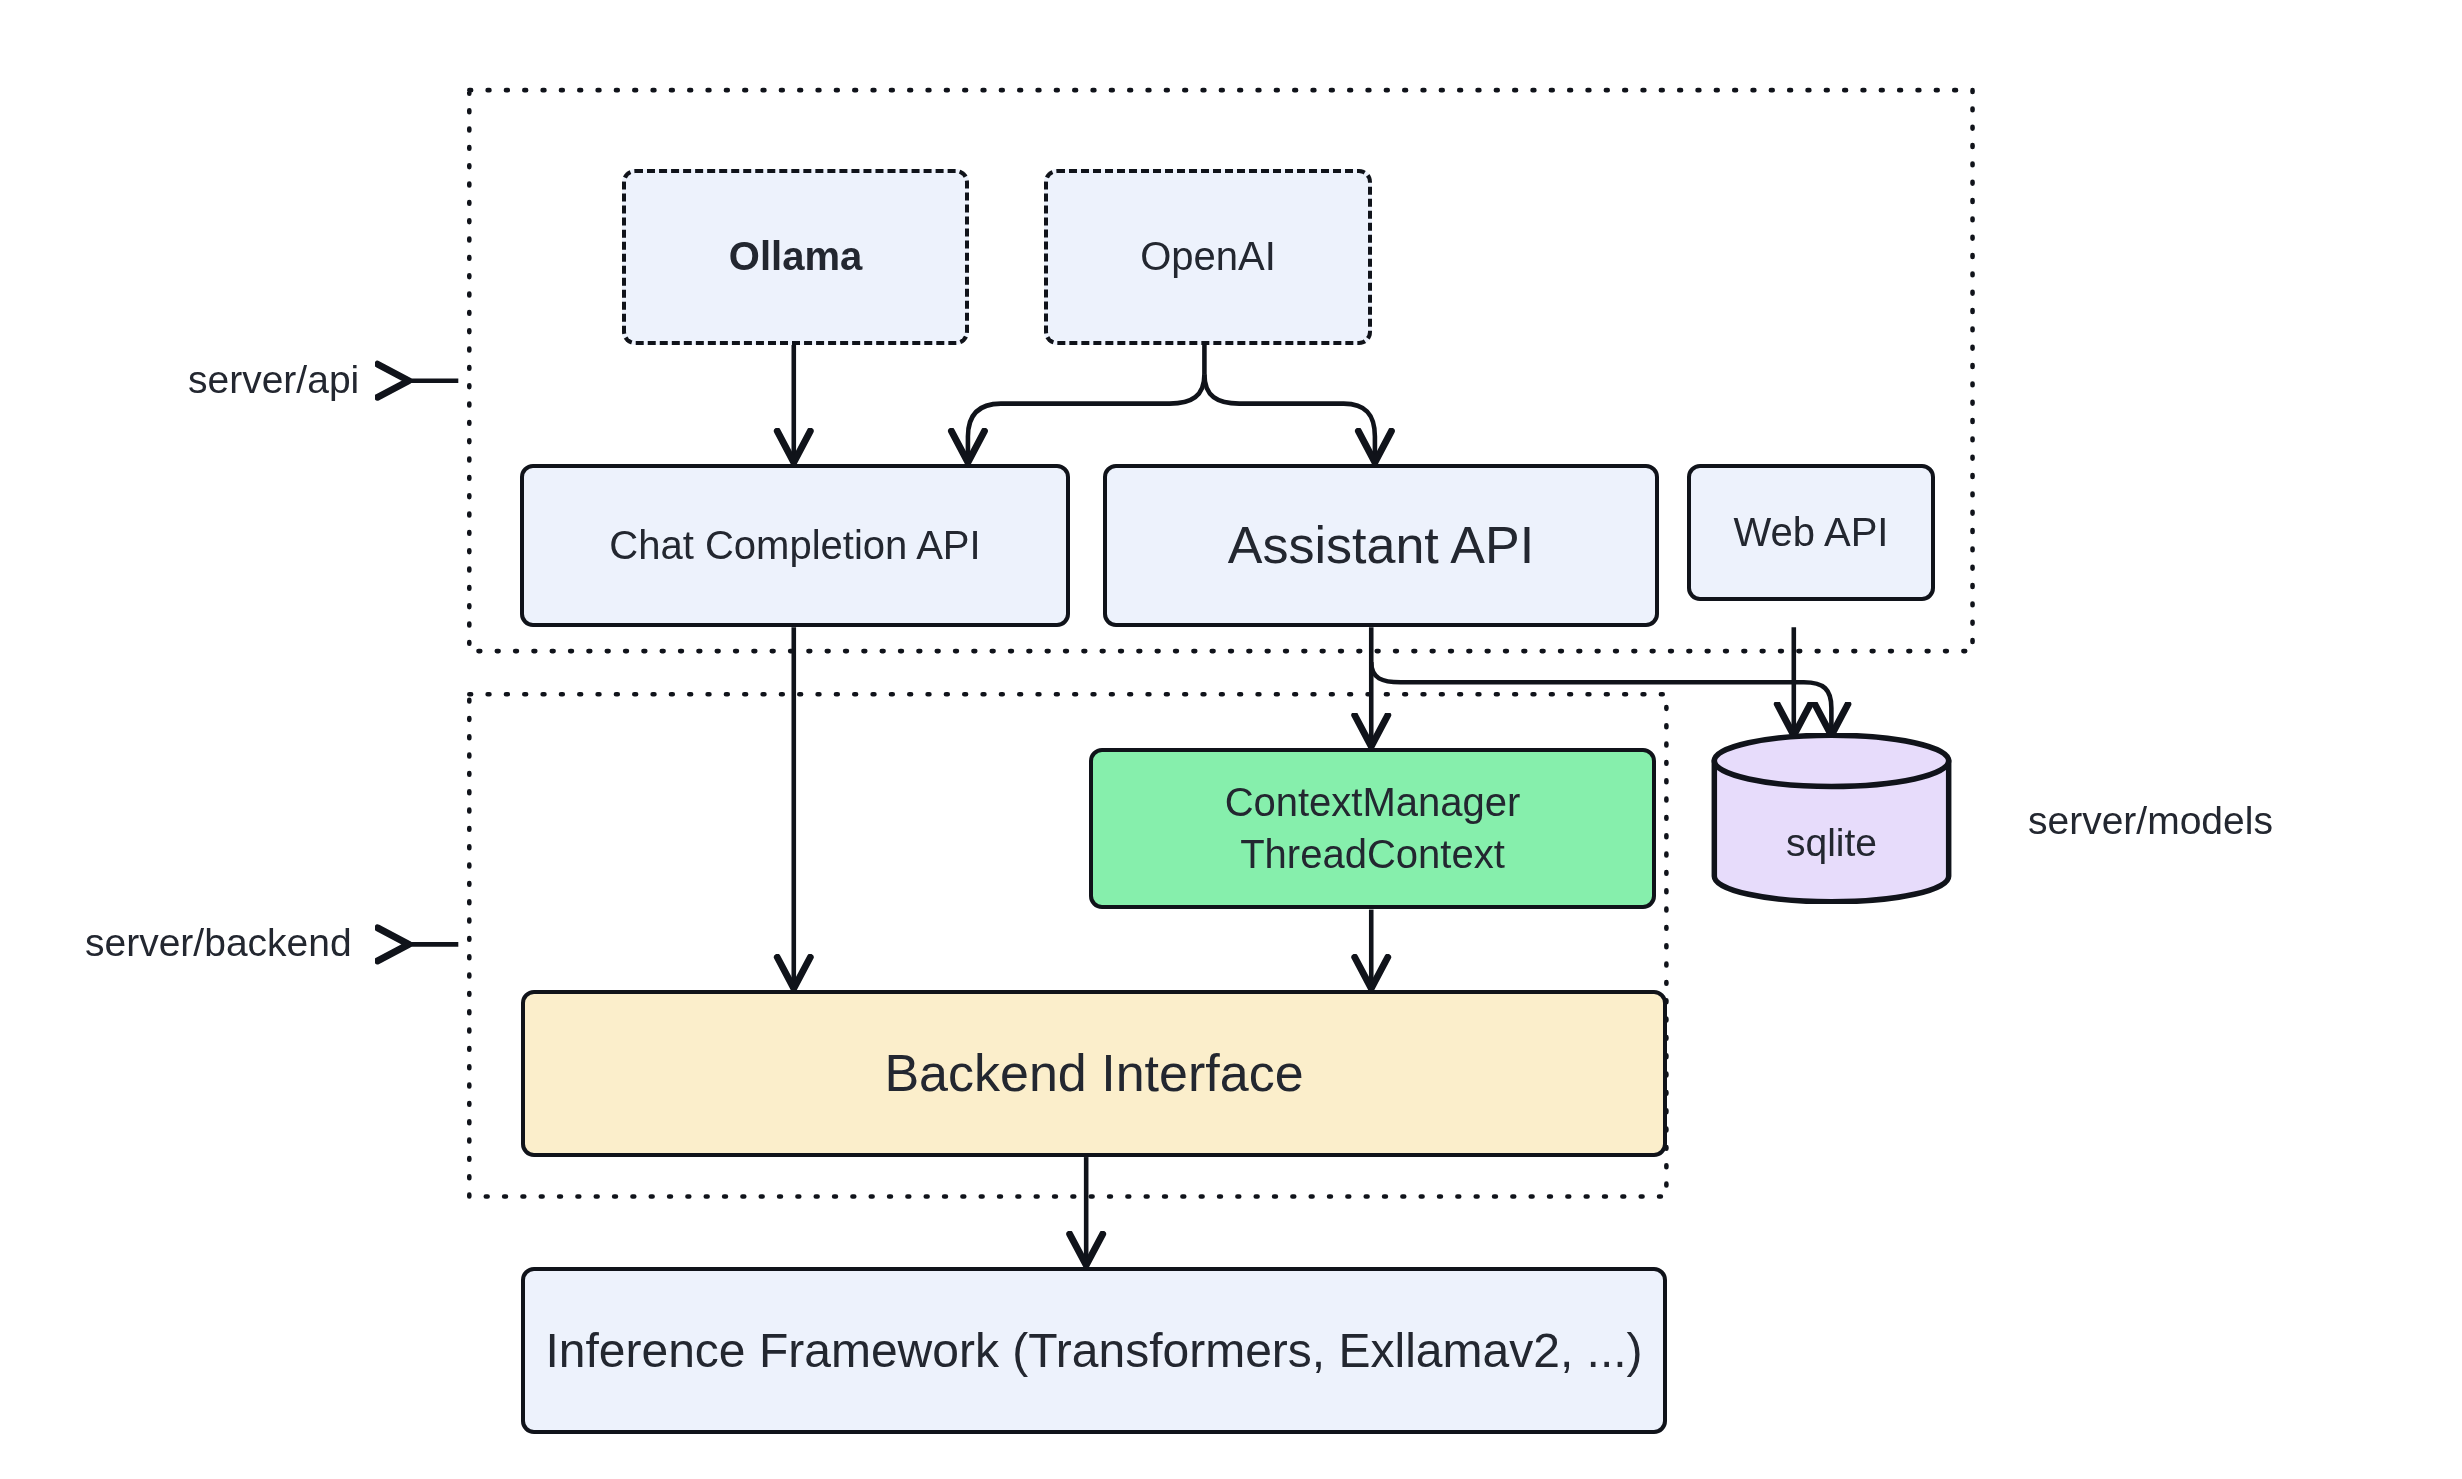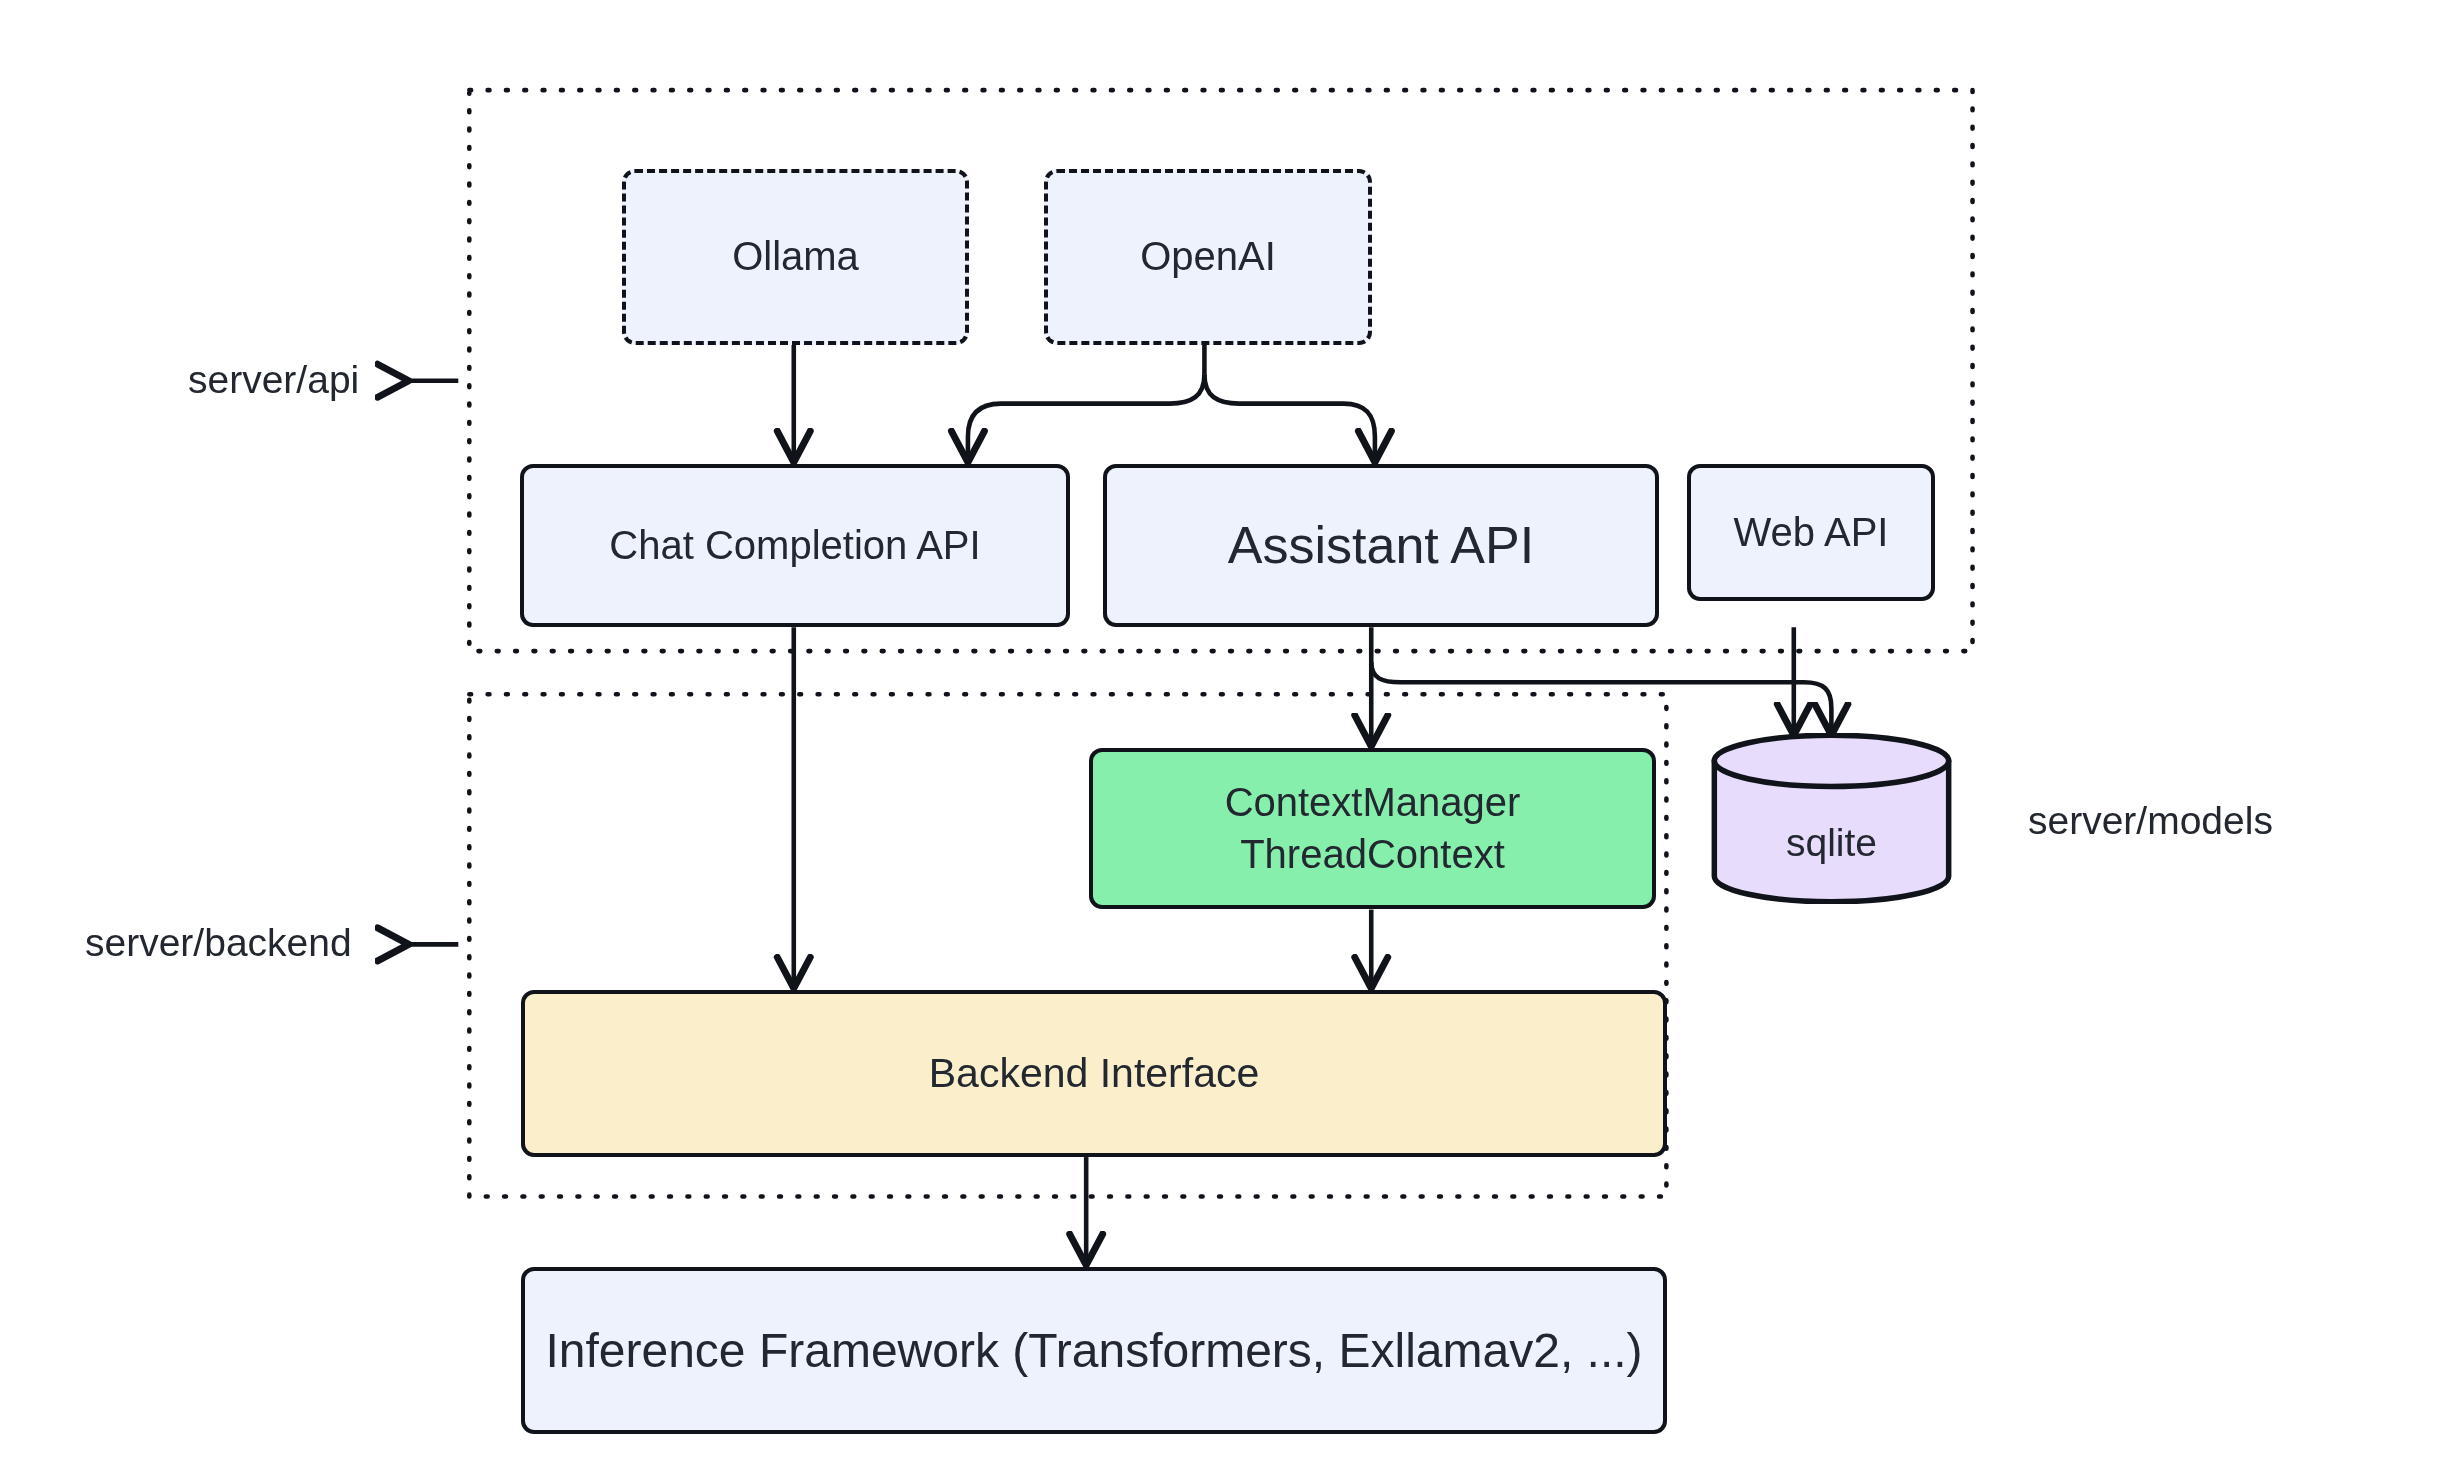"Ollama" div.node { font-weight: none -> bold }
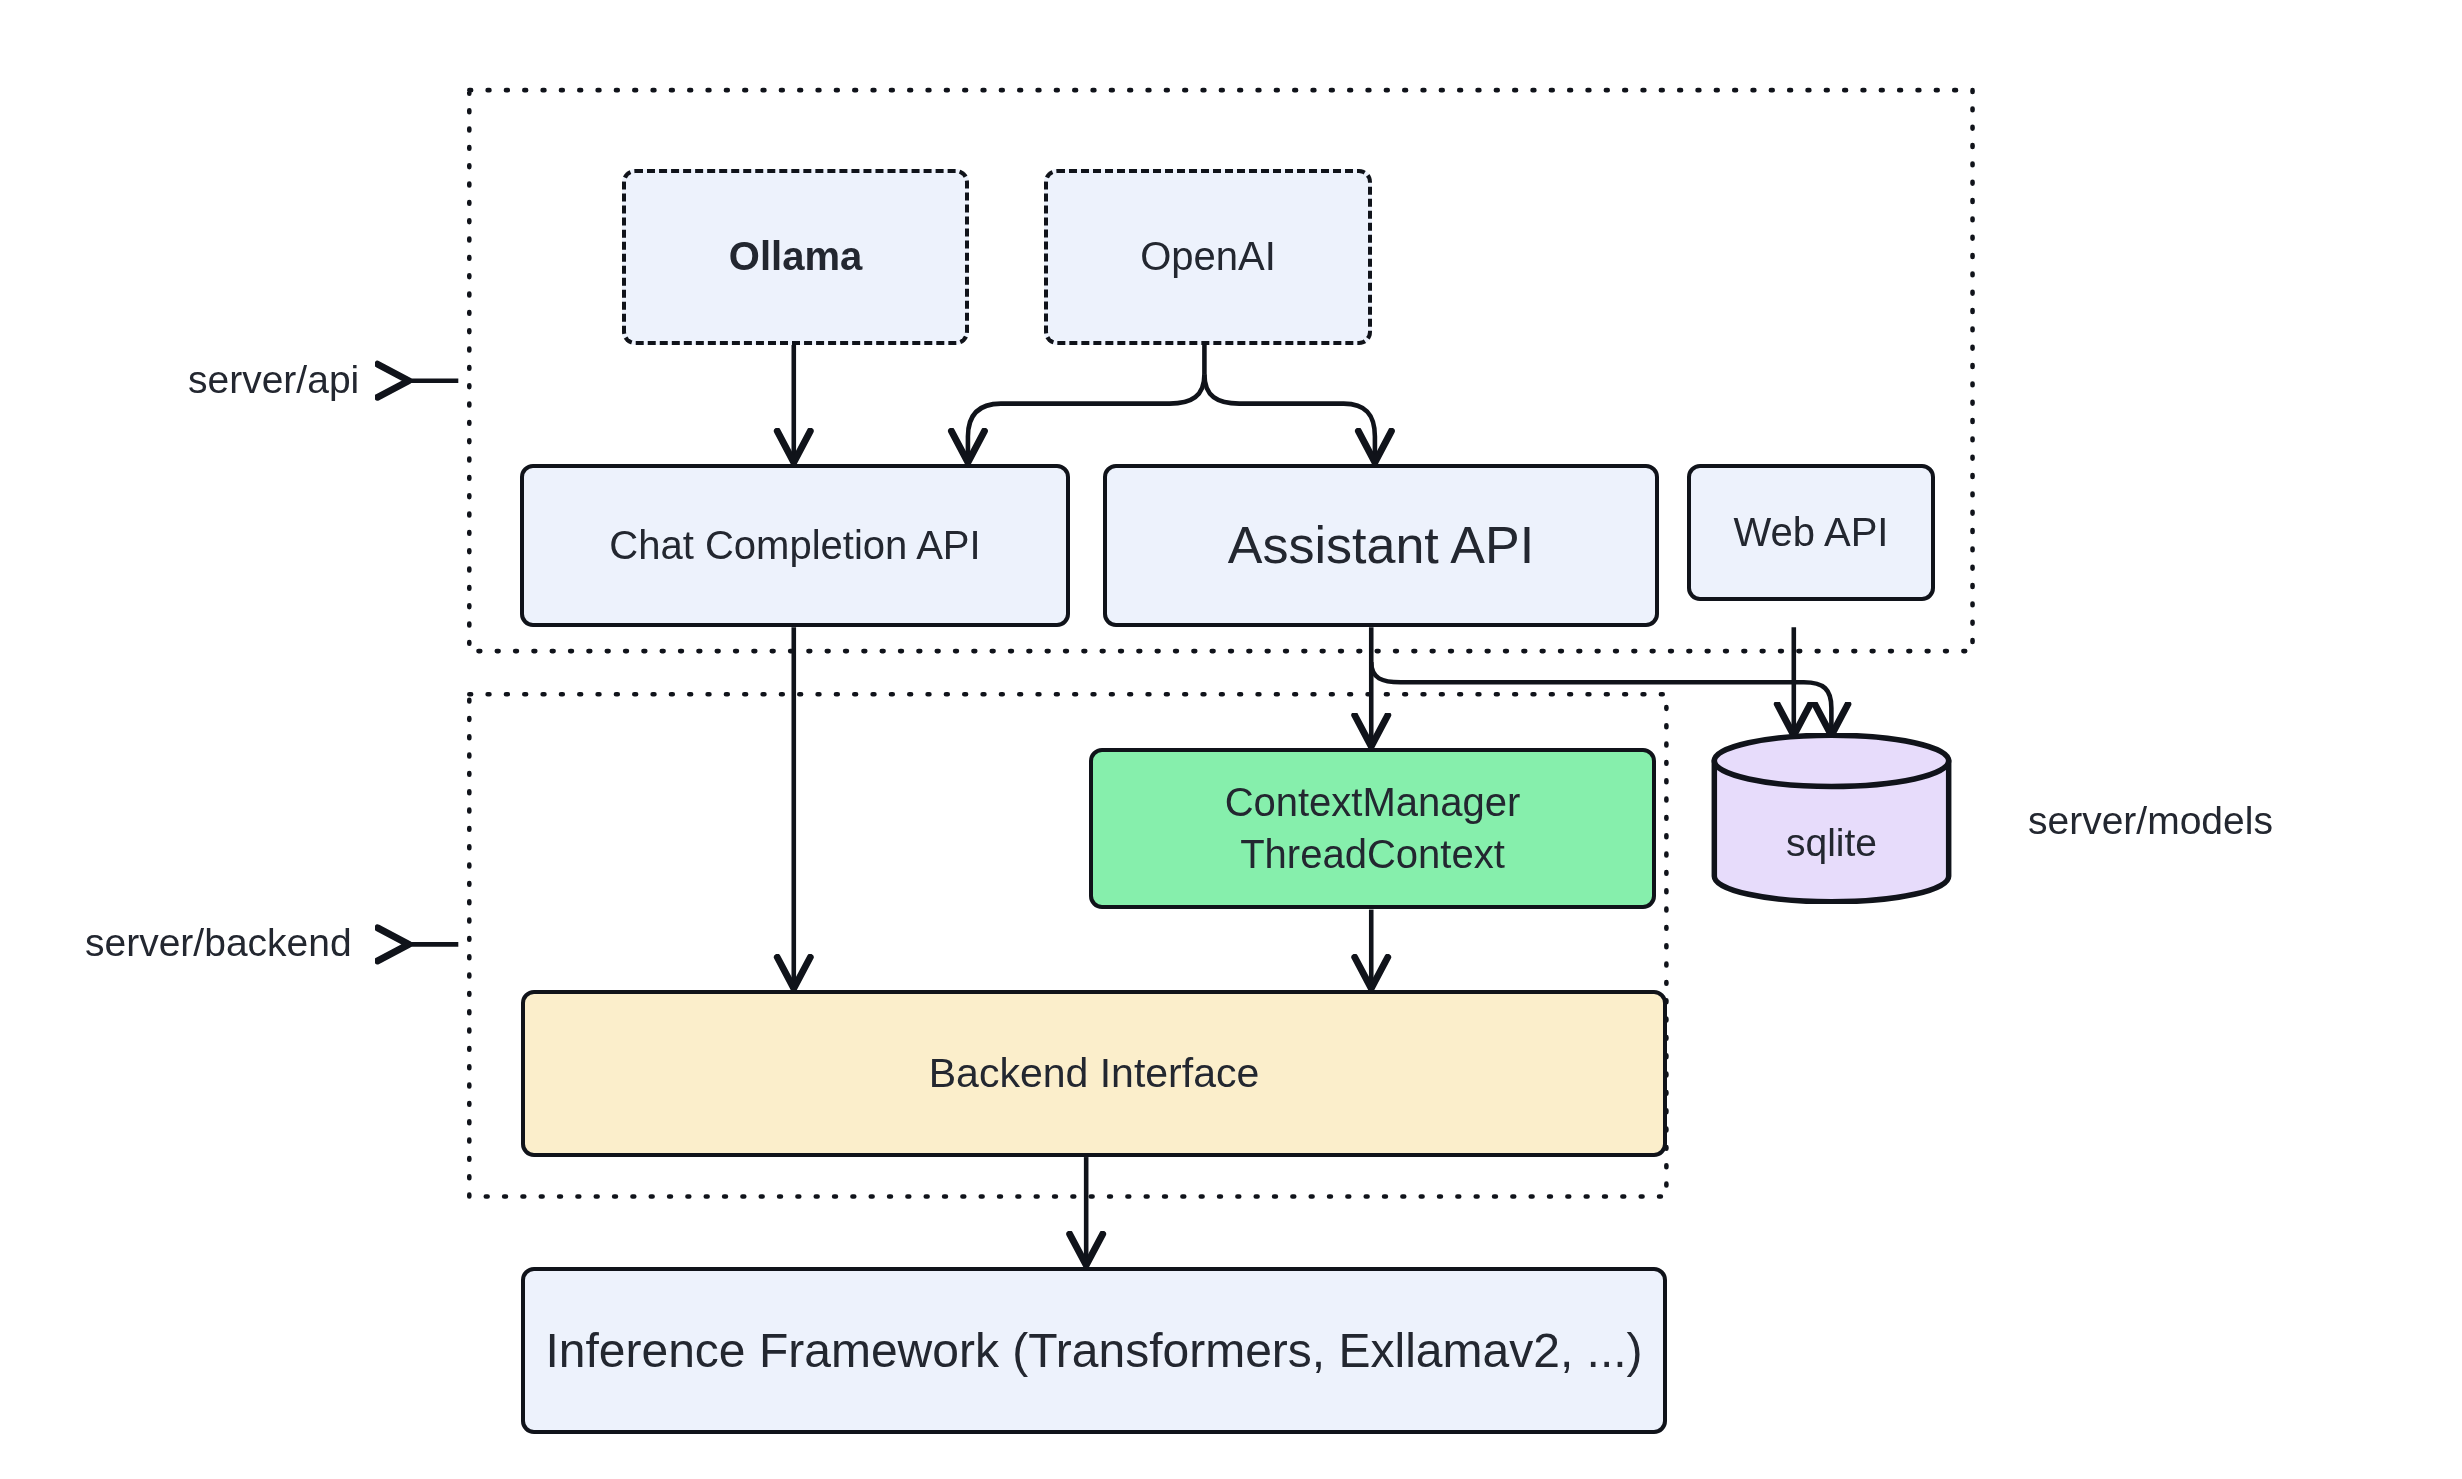"Backend Interface" div.node { font-size: 41px -> 52px }
